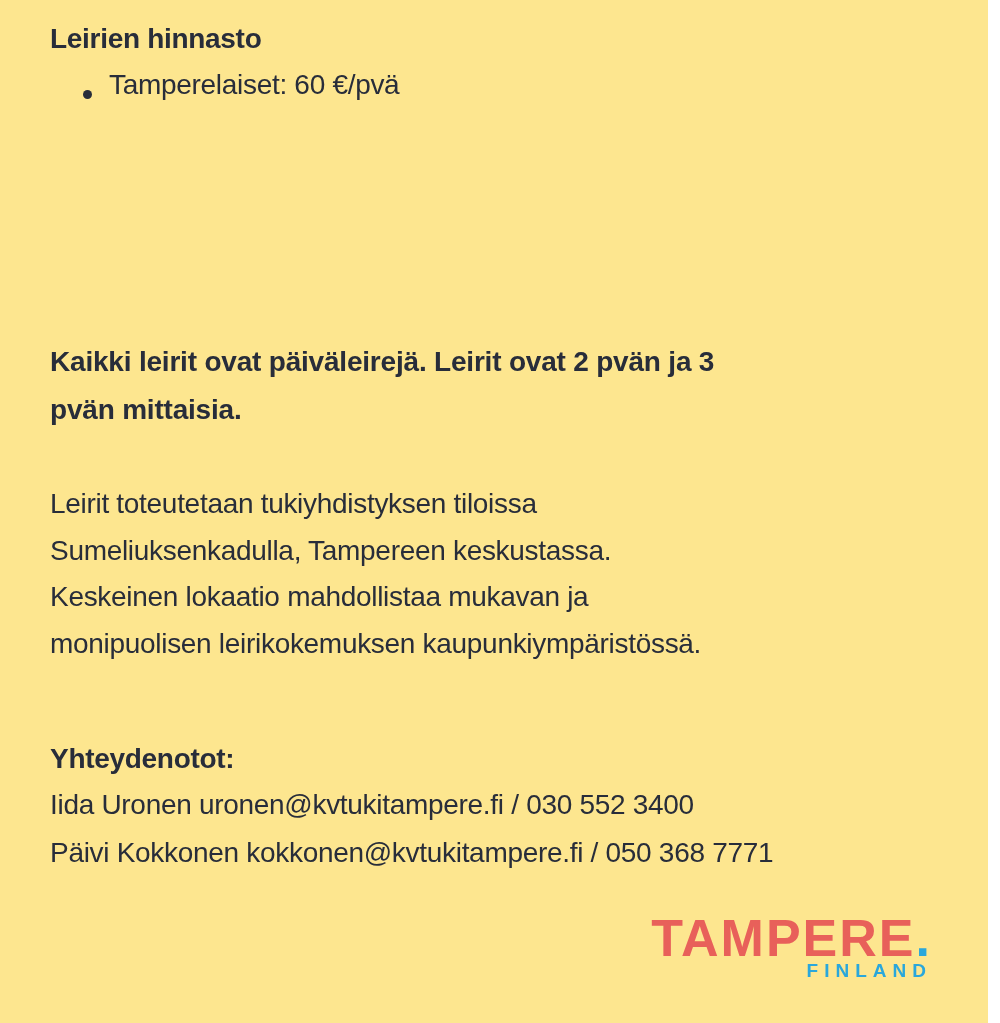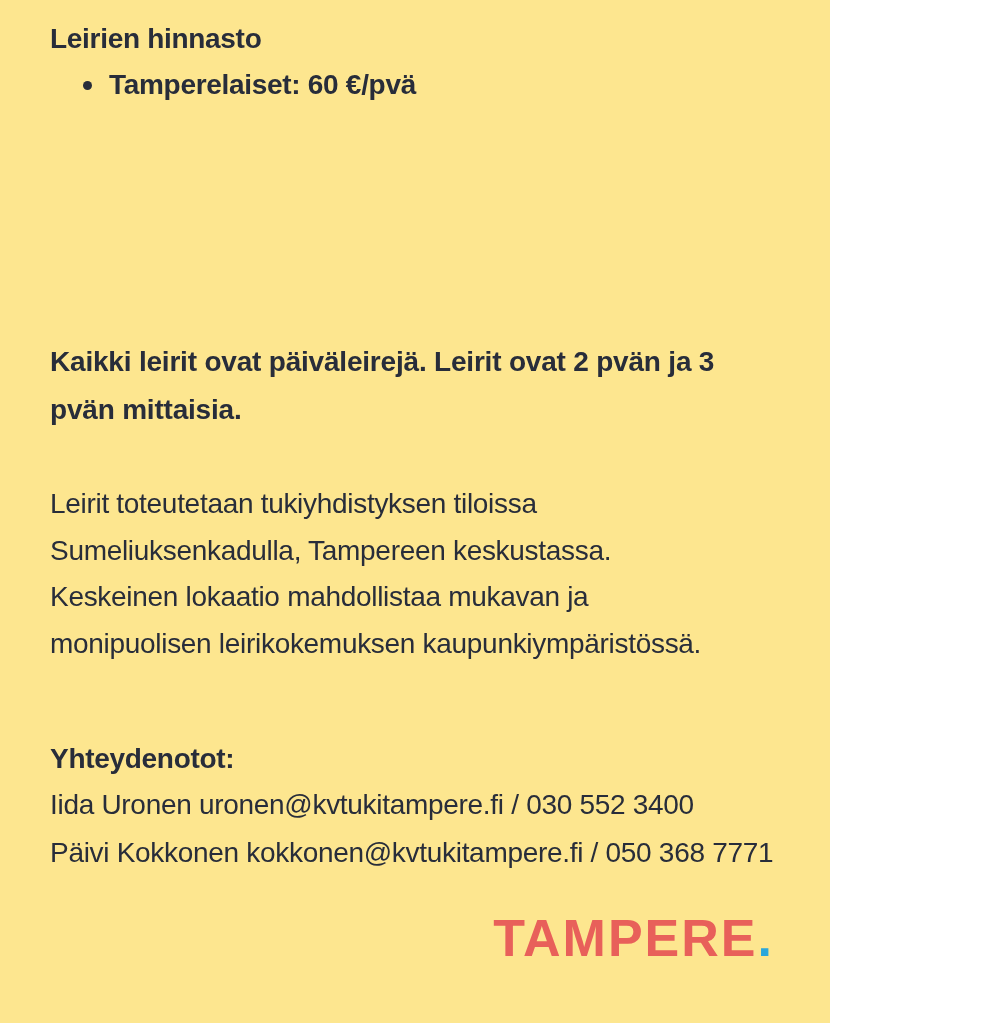"Leirien hinnasto" .page { width: 830px -> 988px }
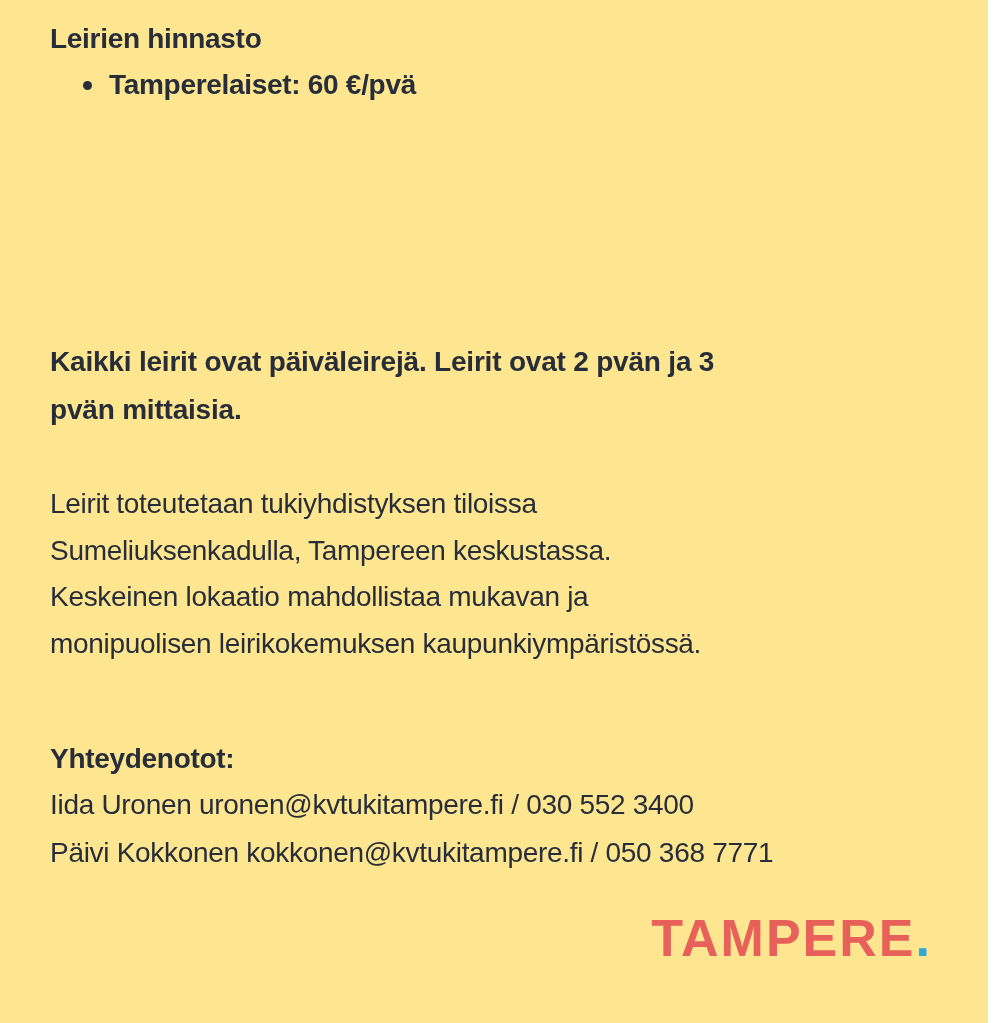"Tamperelaiset: 60 €/pvä" ul.bullets li { align-items: flex-start -> center; font-weight: bold -> none }
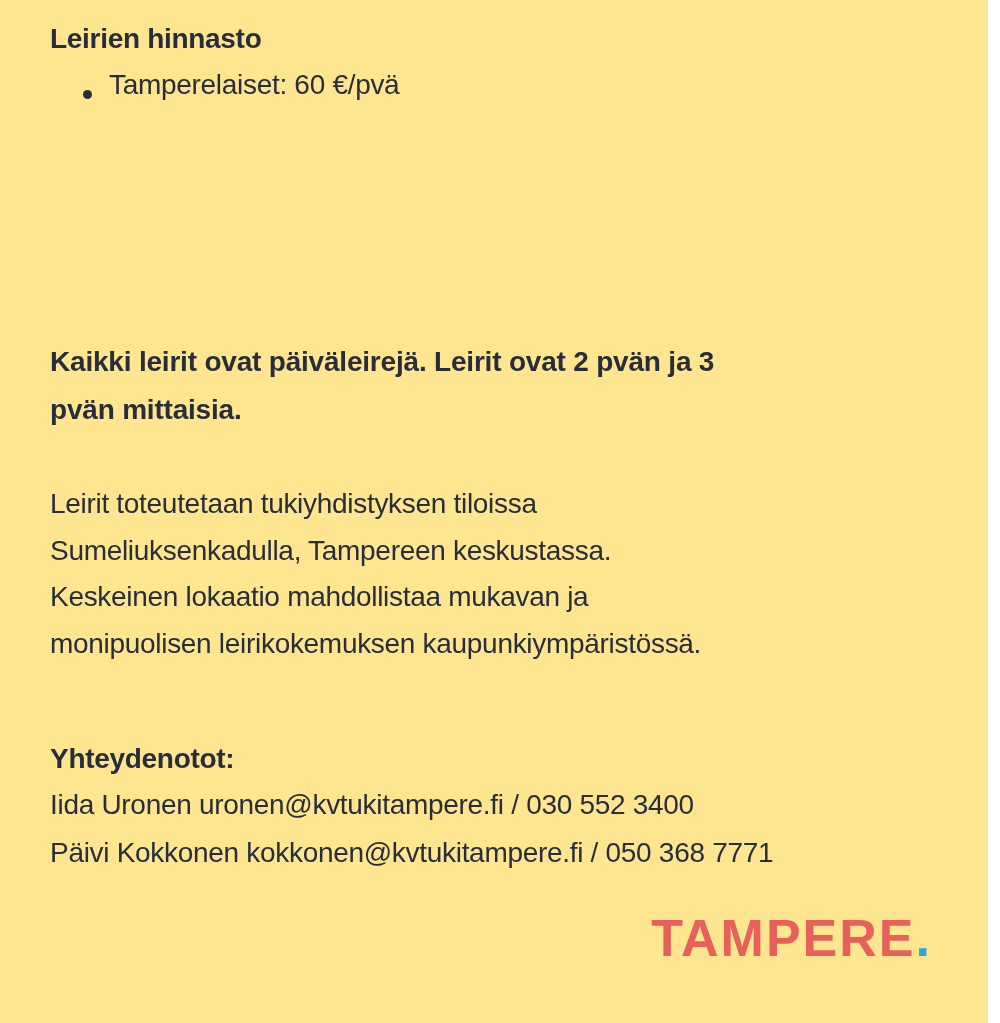"FINLAND" div.logo-sub { html: none -> <div>FINLAND</div> }
